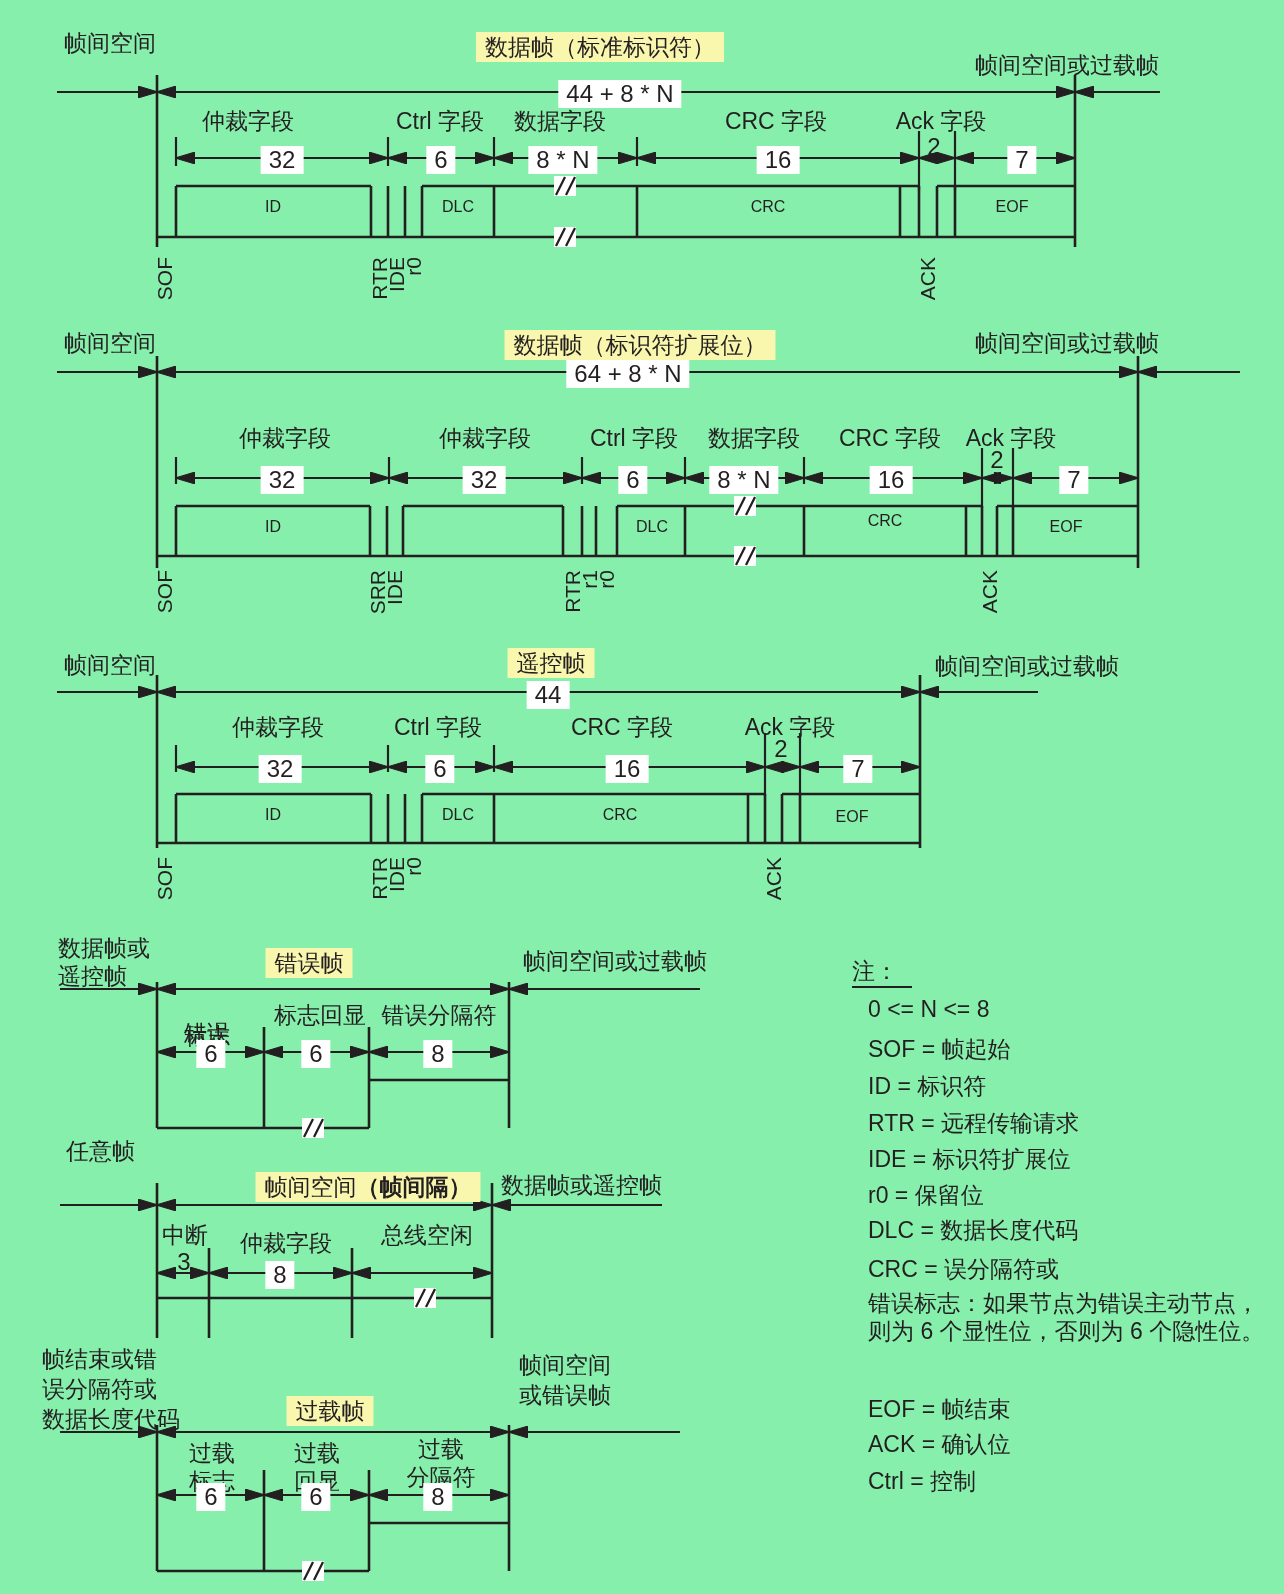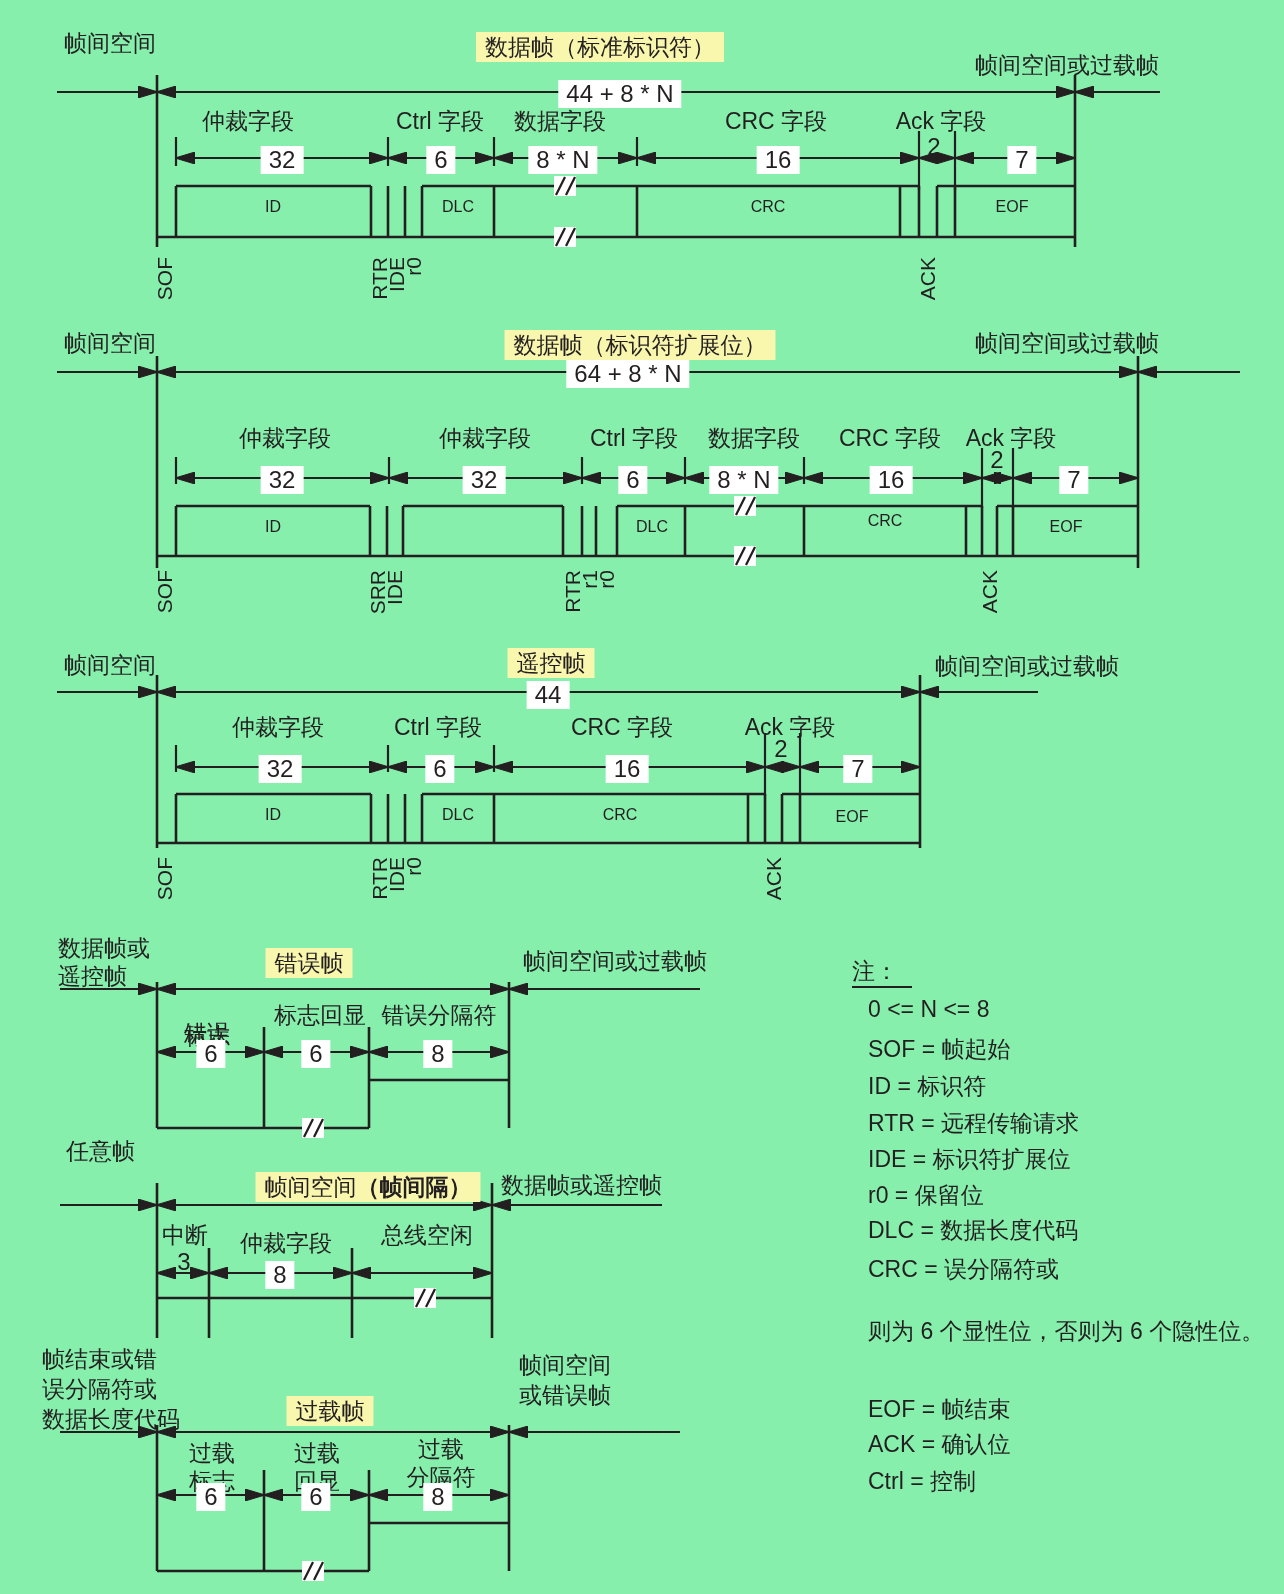"错误标志：如果节点为错误主动节点，" div.t { html: none -> <div>错误标志：如果节点为错误主动节点，</div> }
